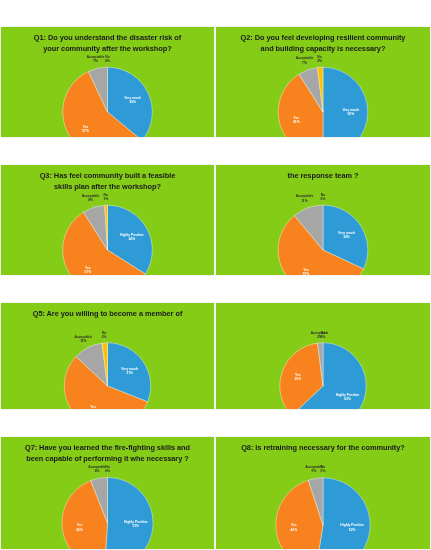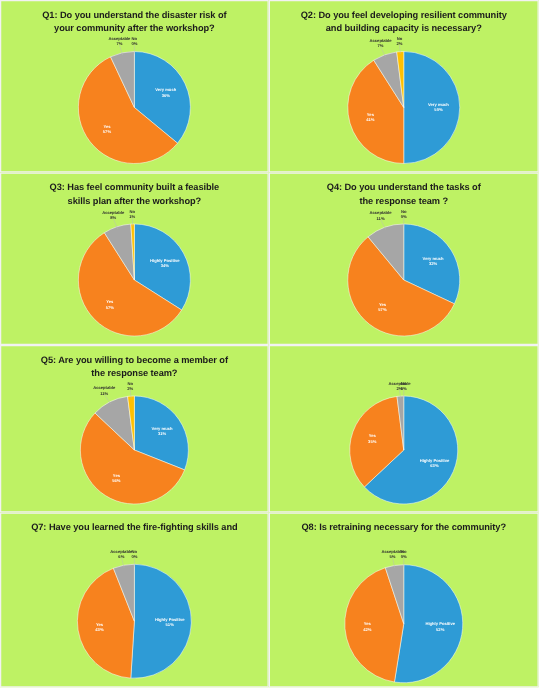"Q1: Do you understand the" .panel { background: #bef264 -> #84cc16; margin-top: none -> 26px }
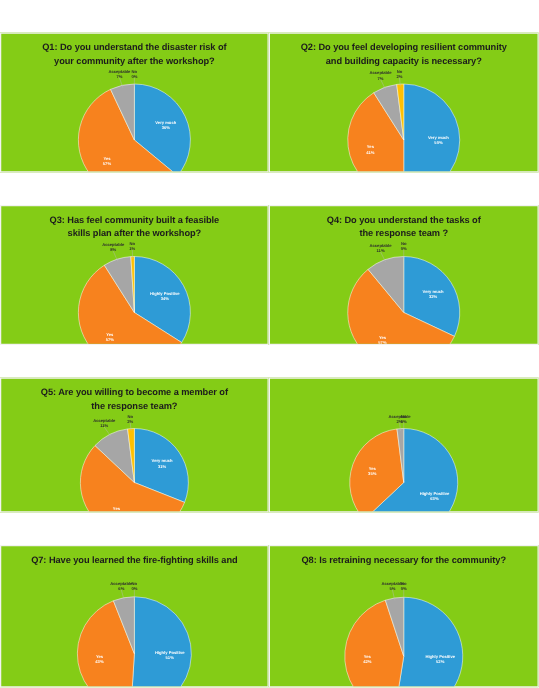"Q4: Do you understand the" div { html: <div>Q4: Do you understand the tasks of</div> -> none }
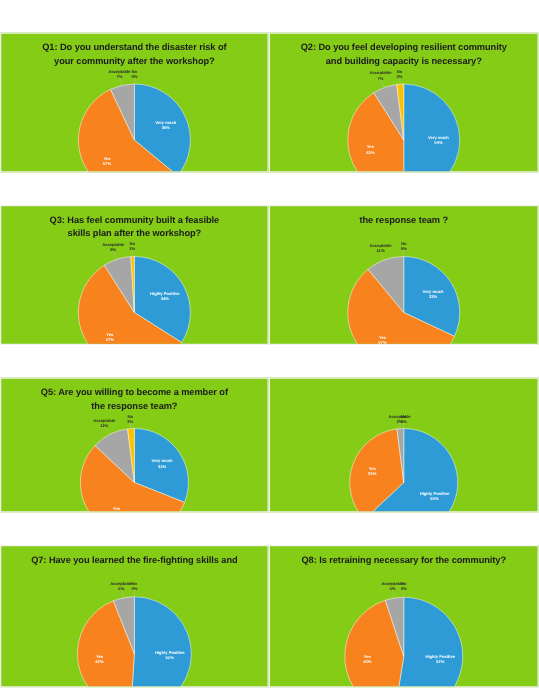"the response team?" div { html: <div>the response team?</div> -> none }
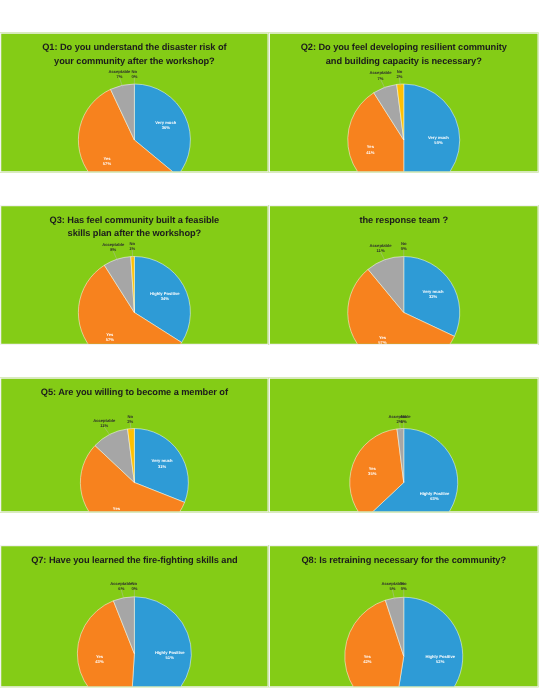"been capable of performing it" div { html: none -> <div>been capable of performing it whe necessary ?</div> }
